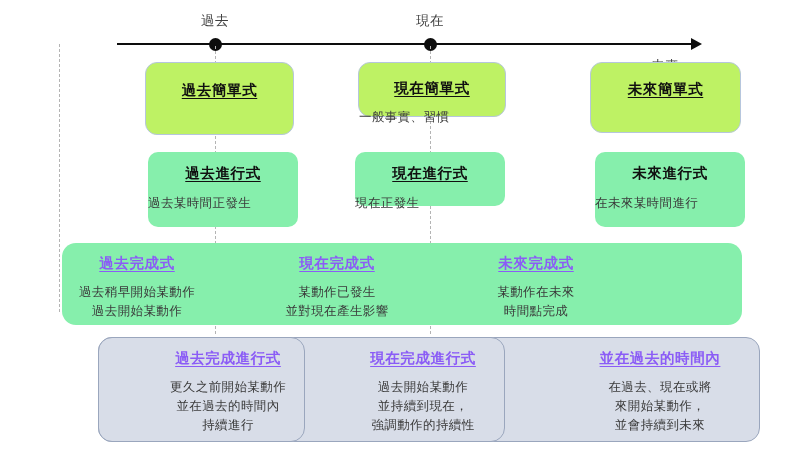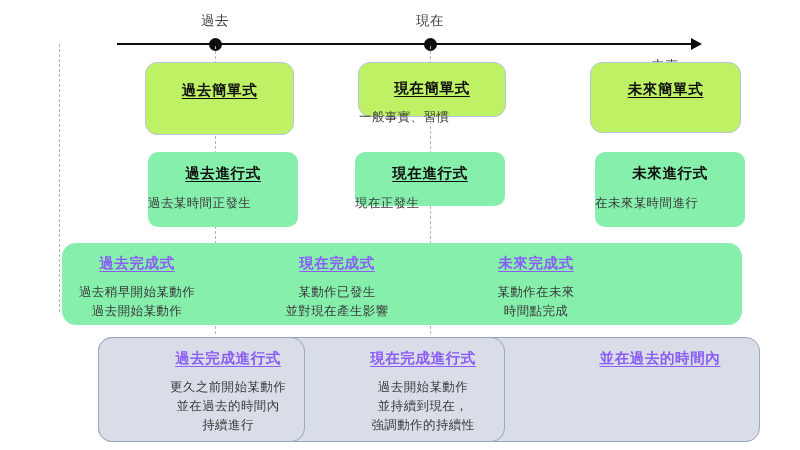"在過去、現在或將" div.col-desc { html: none -> <div>在過去、現在或將 來開始某動作， 並會持續到未來</div> }
